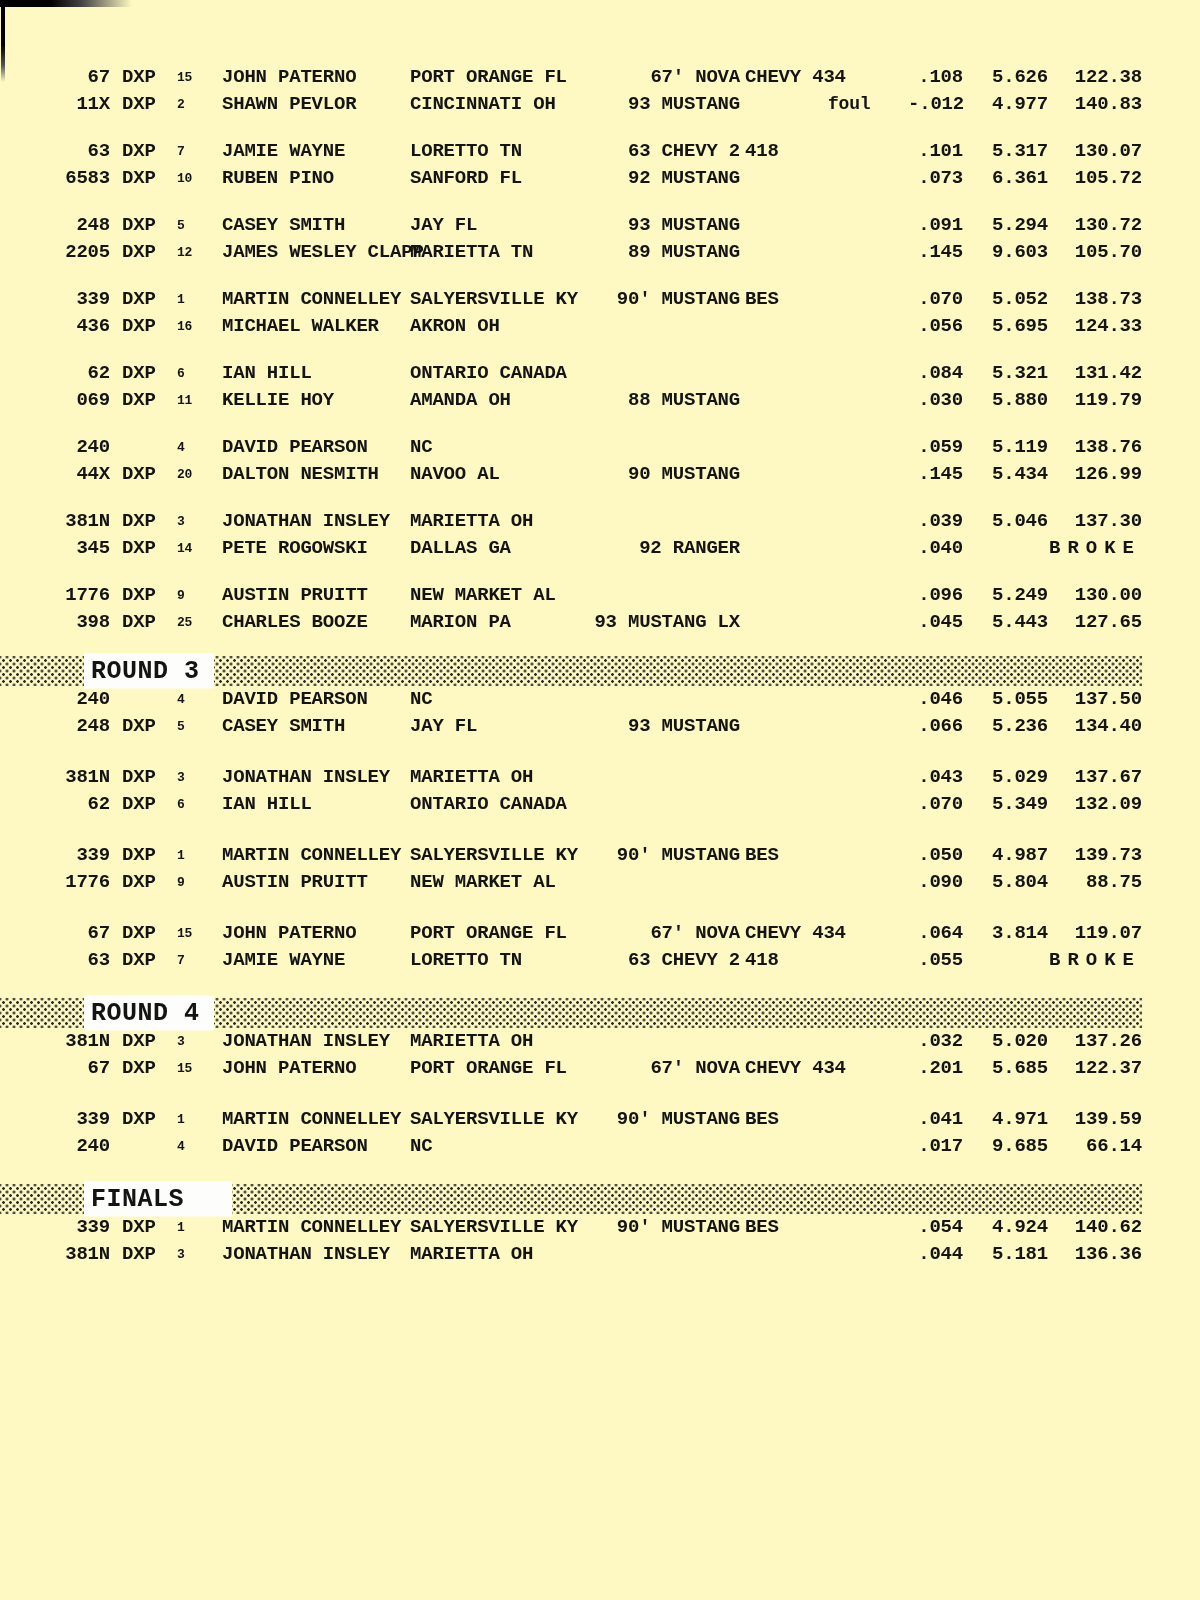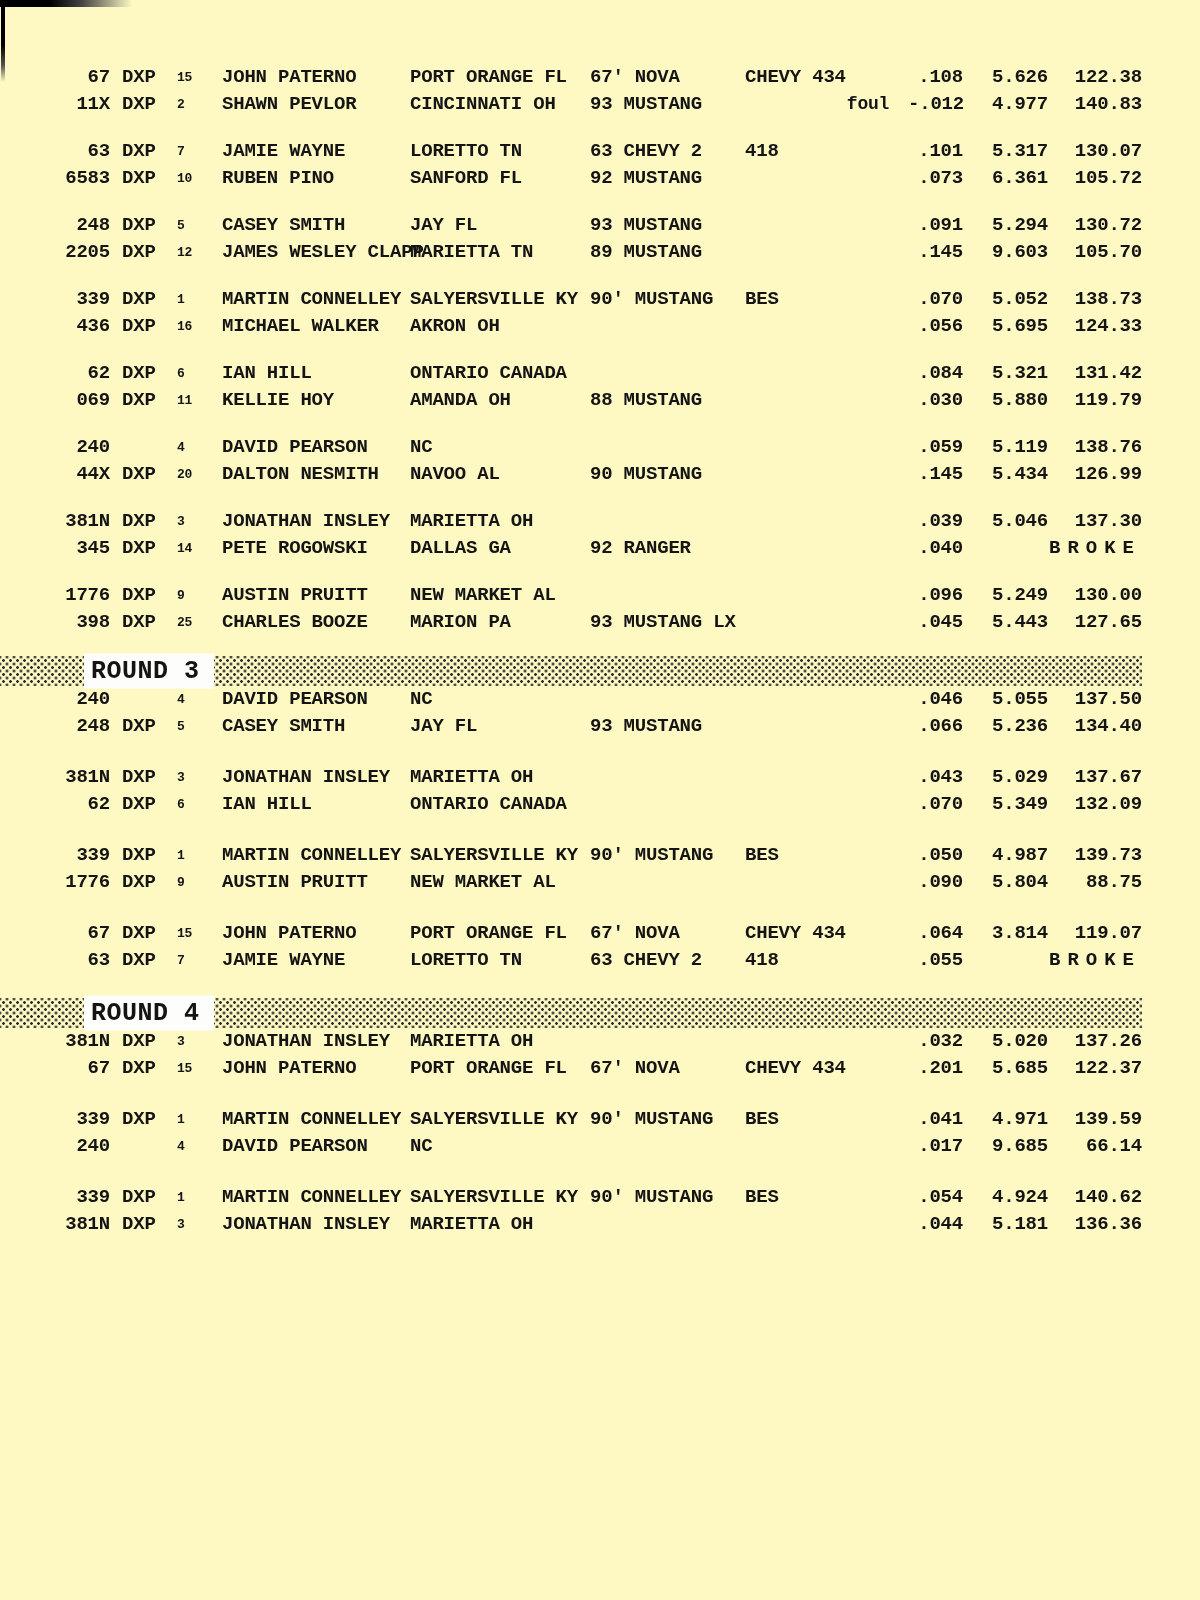"67' NOVA" .c.vehicle { text-align: none -> right }
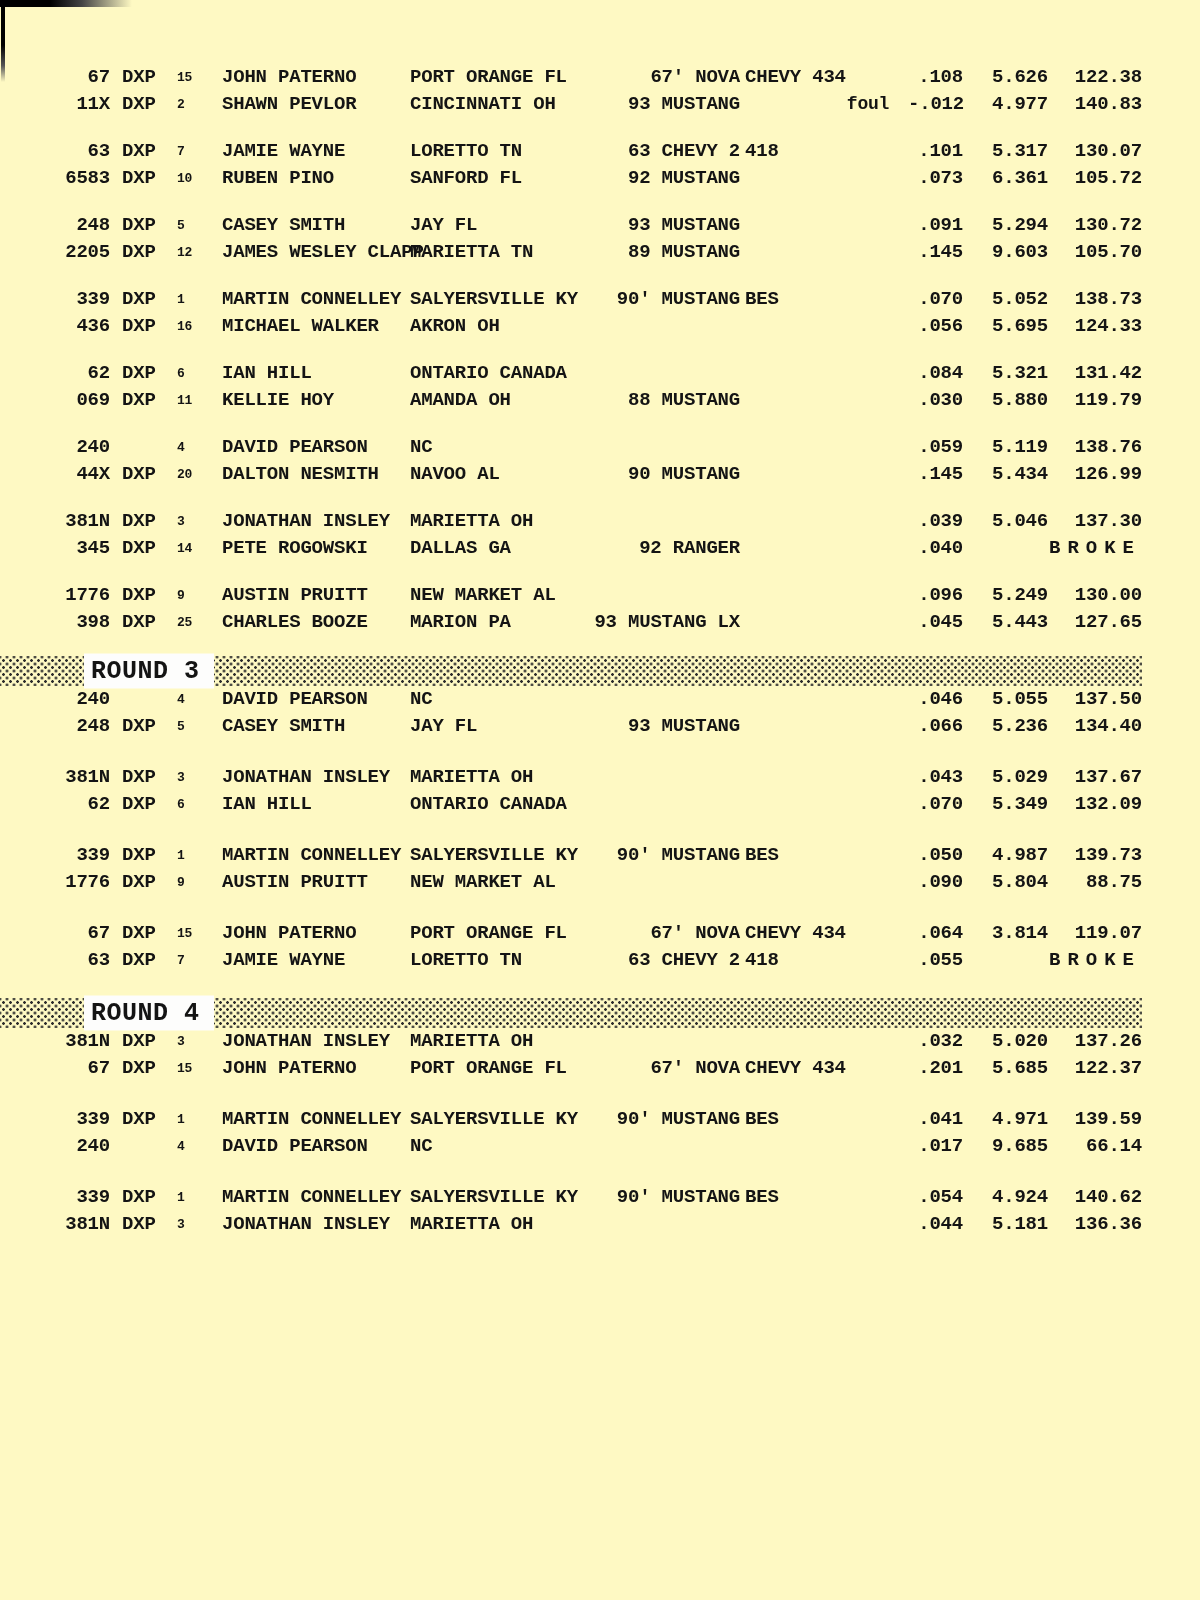"foul" .c.foul { text-align: center -> left }
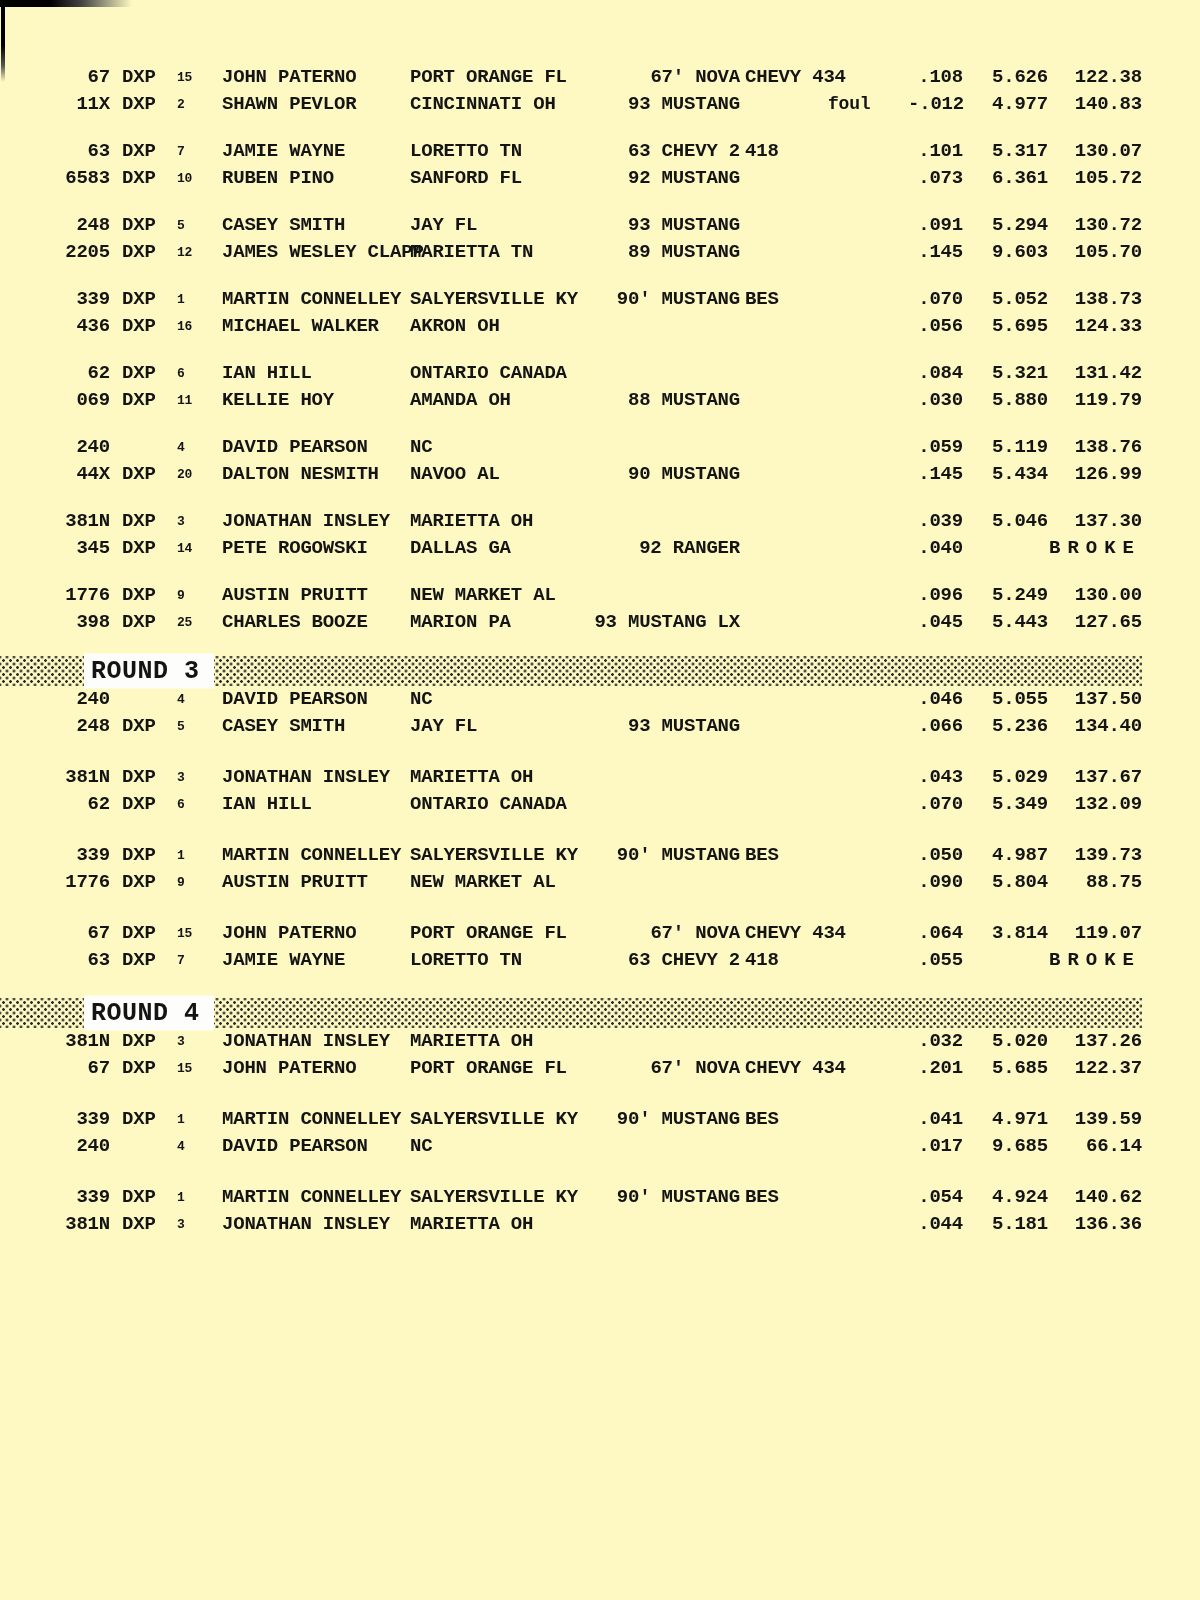"FINALS" div.band { html: none -> <div> <span>FINALS</span> </div> }
